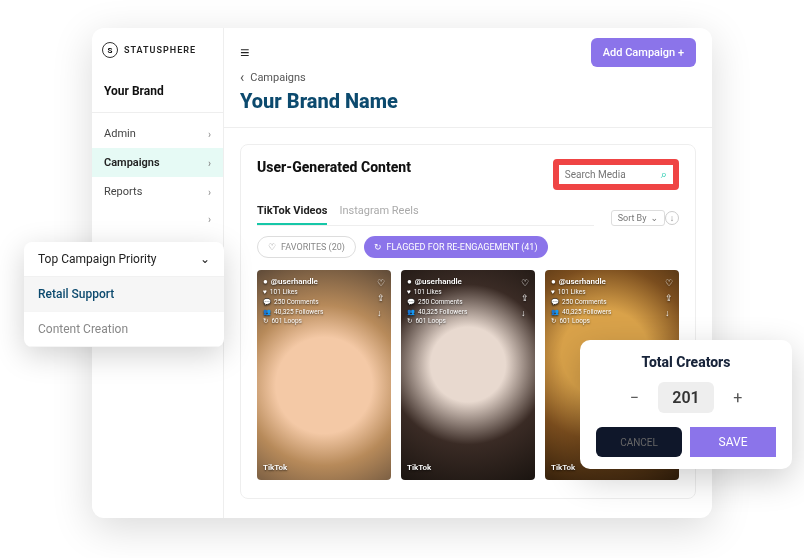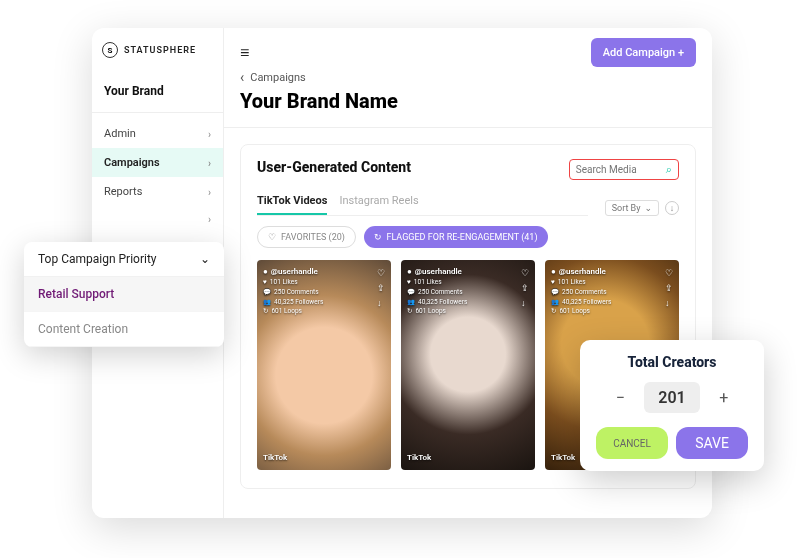"Your Brand Name" .page-title { color: #000000 -> #0c4a6e }
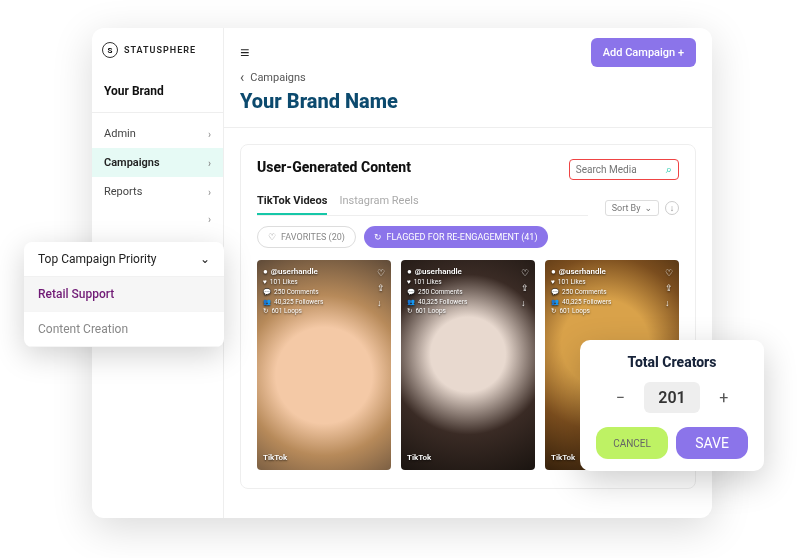"Search Media" .search-wrap { border: 1px solid #ef4444 -> 6px solid #ef4444; gap: 0 -> 6px }
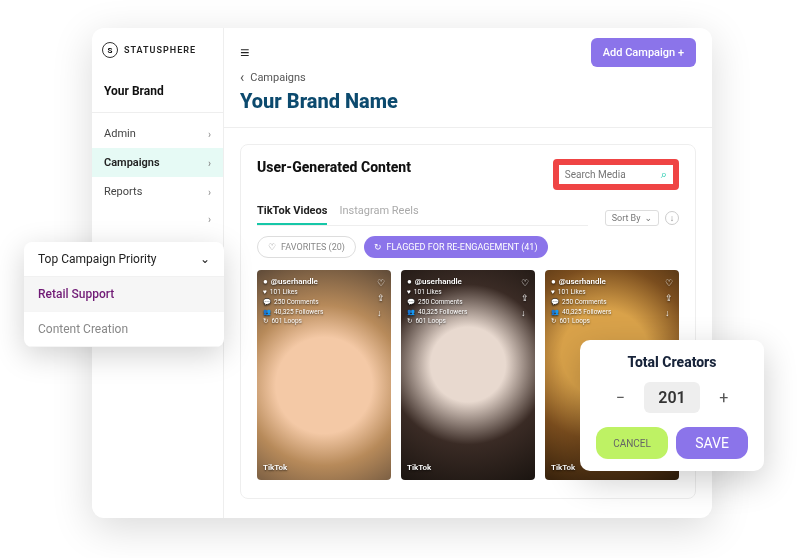"Sort By" .sort-wrap { gap: 6px -> none }
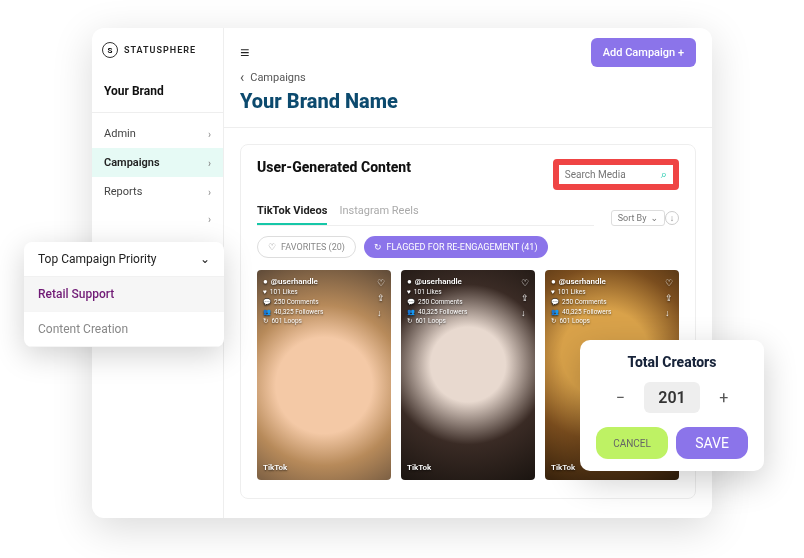"Retail Support" .dd-item.sel { color: #701a75 -> #0c4a6e }
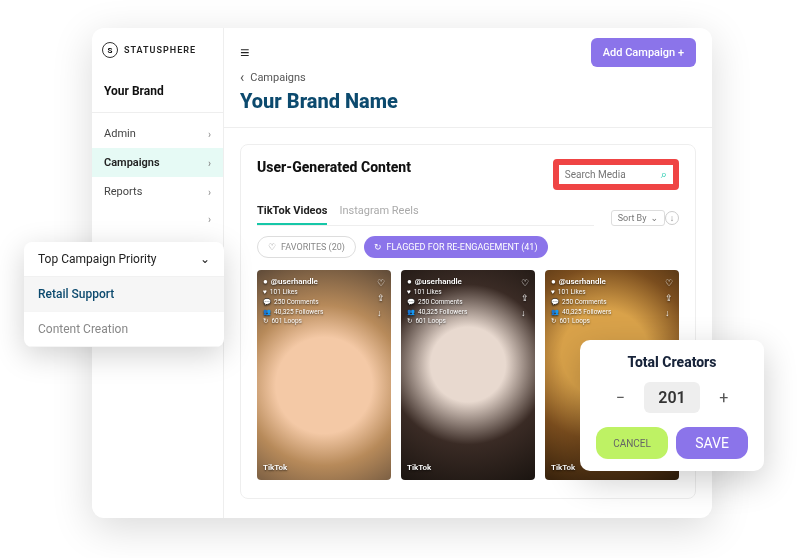"Total Creators" .counter-card { width: 184px -> 212px }
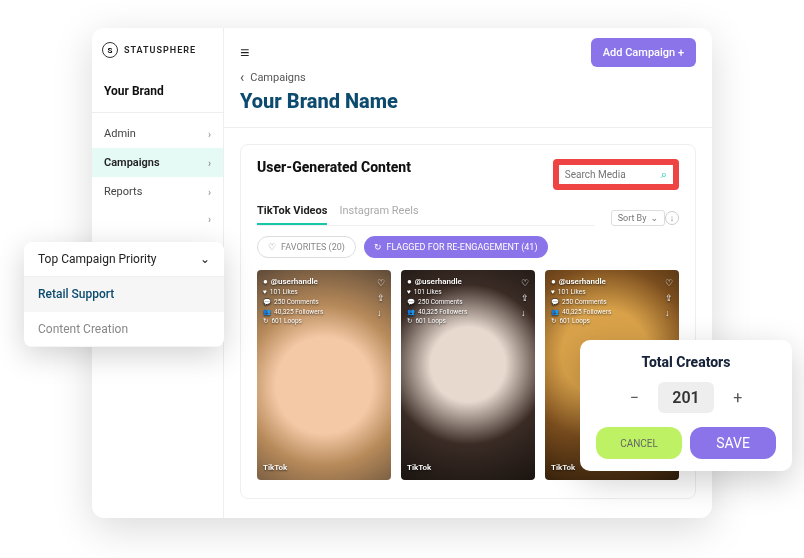"CANCEL" .btn-cancel { background: #bef264 -> #0f172a; border-radius: 12px -> 6px }
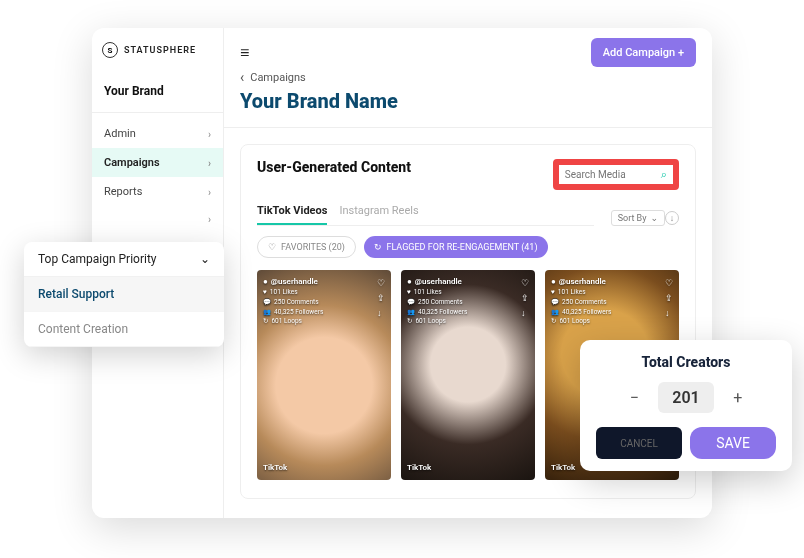"SAVE" .btn-save { border-radius: 12px -> 0; font-size: 14px -> 12px }
